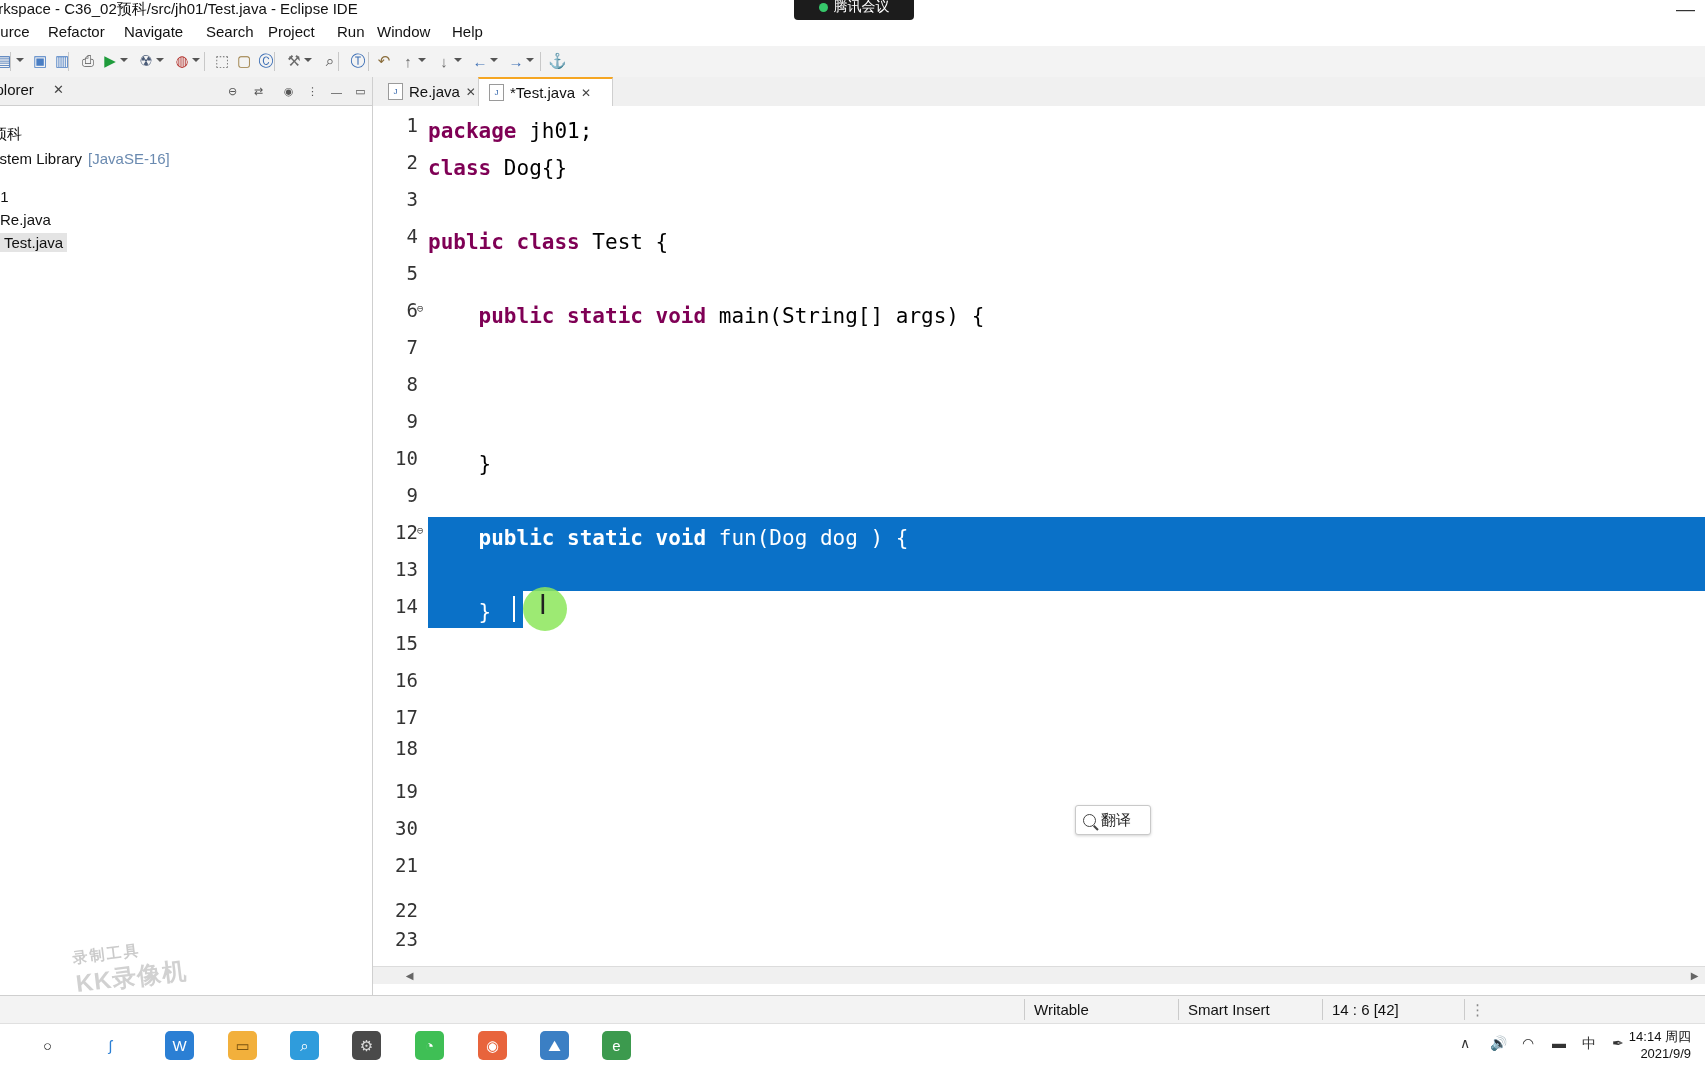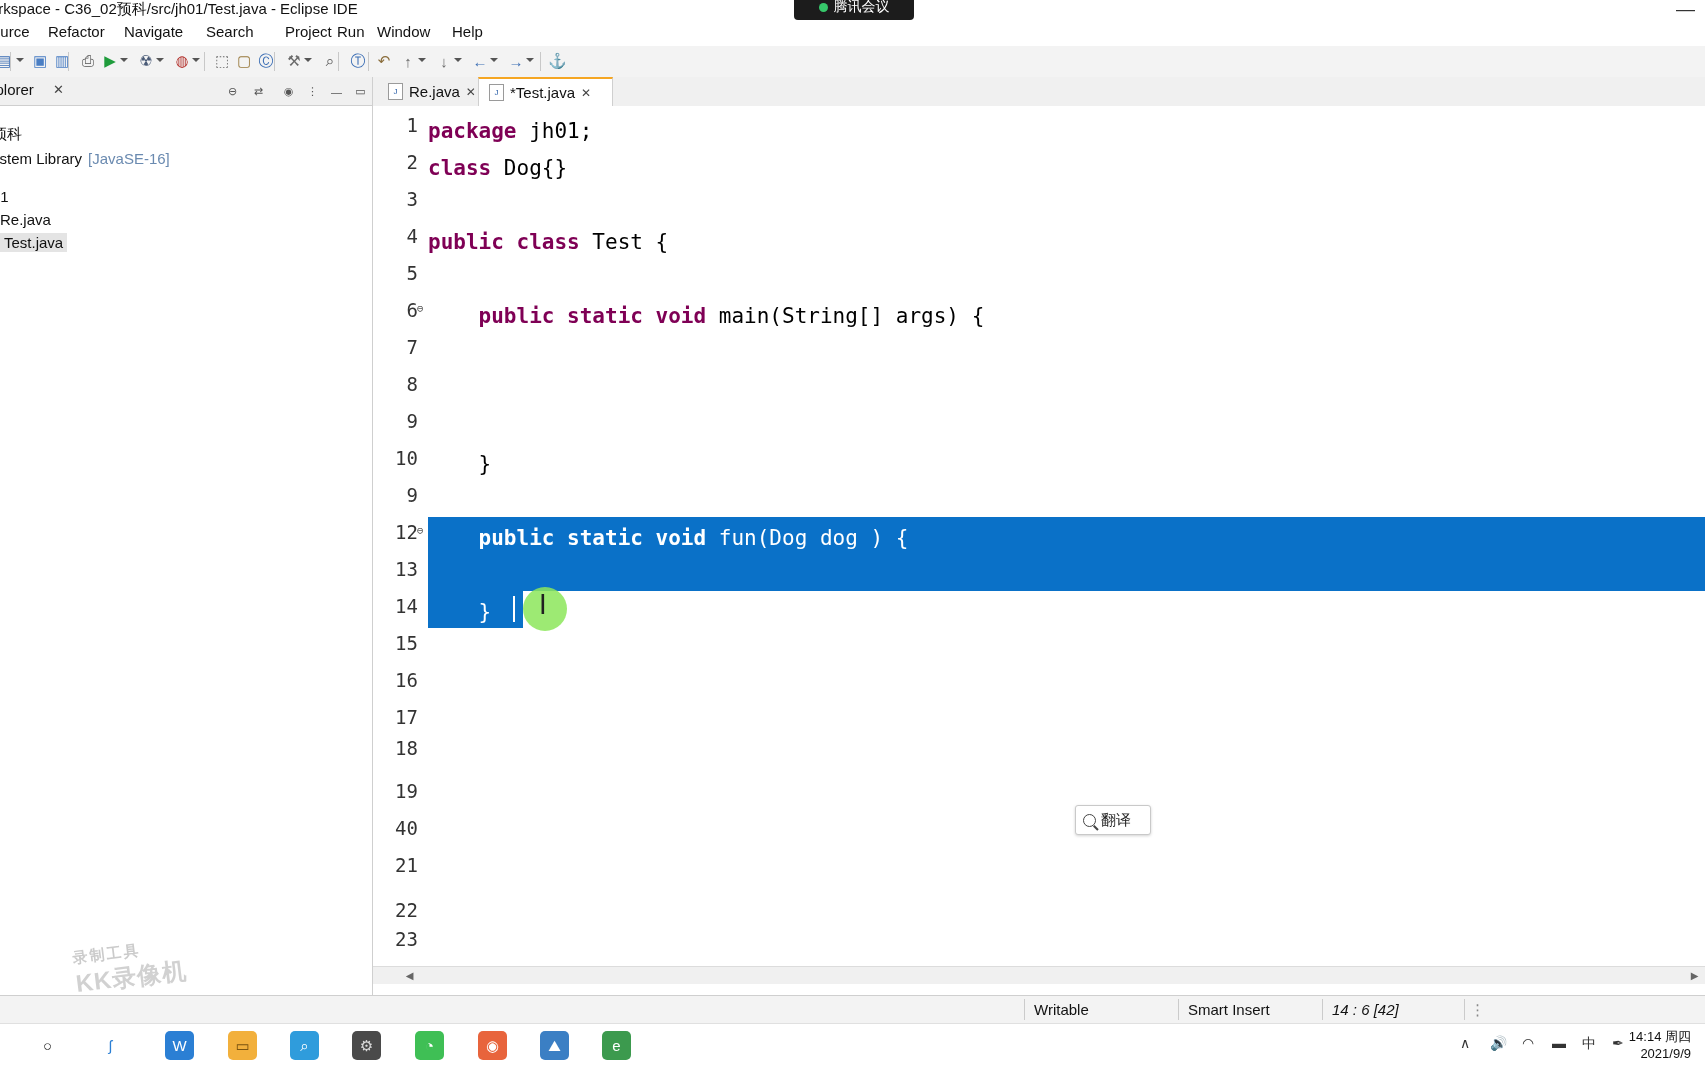"Project" div.item { left: 285px -> 268px }
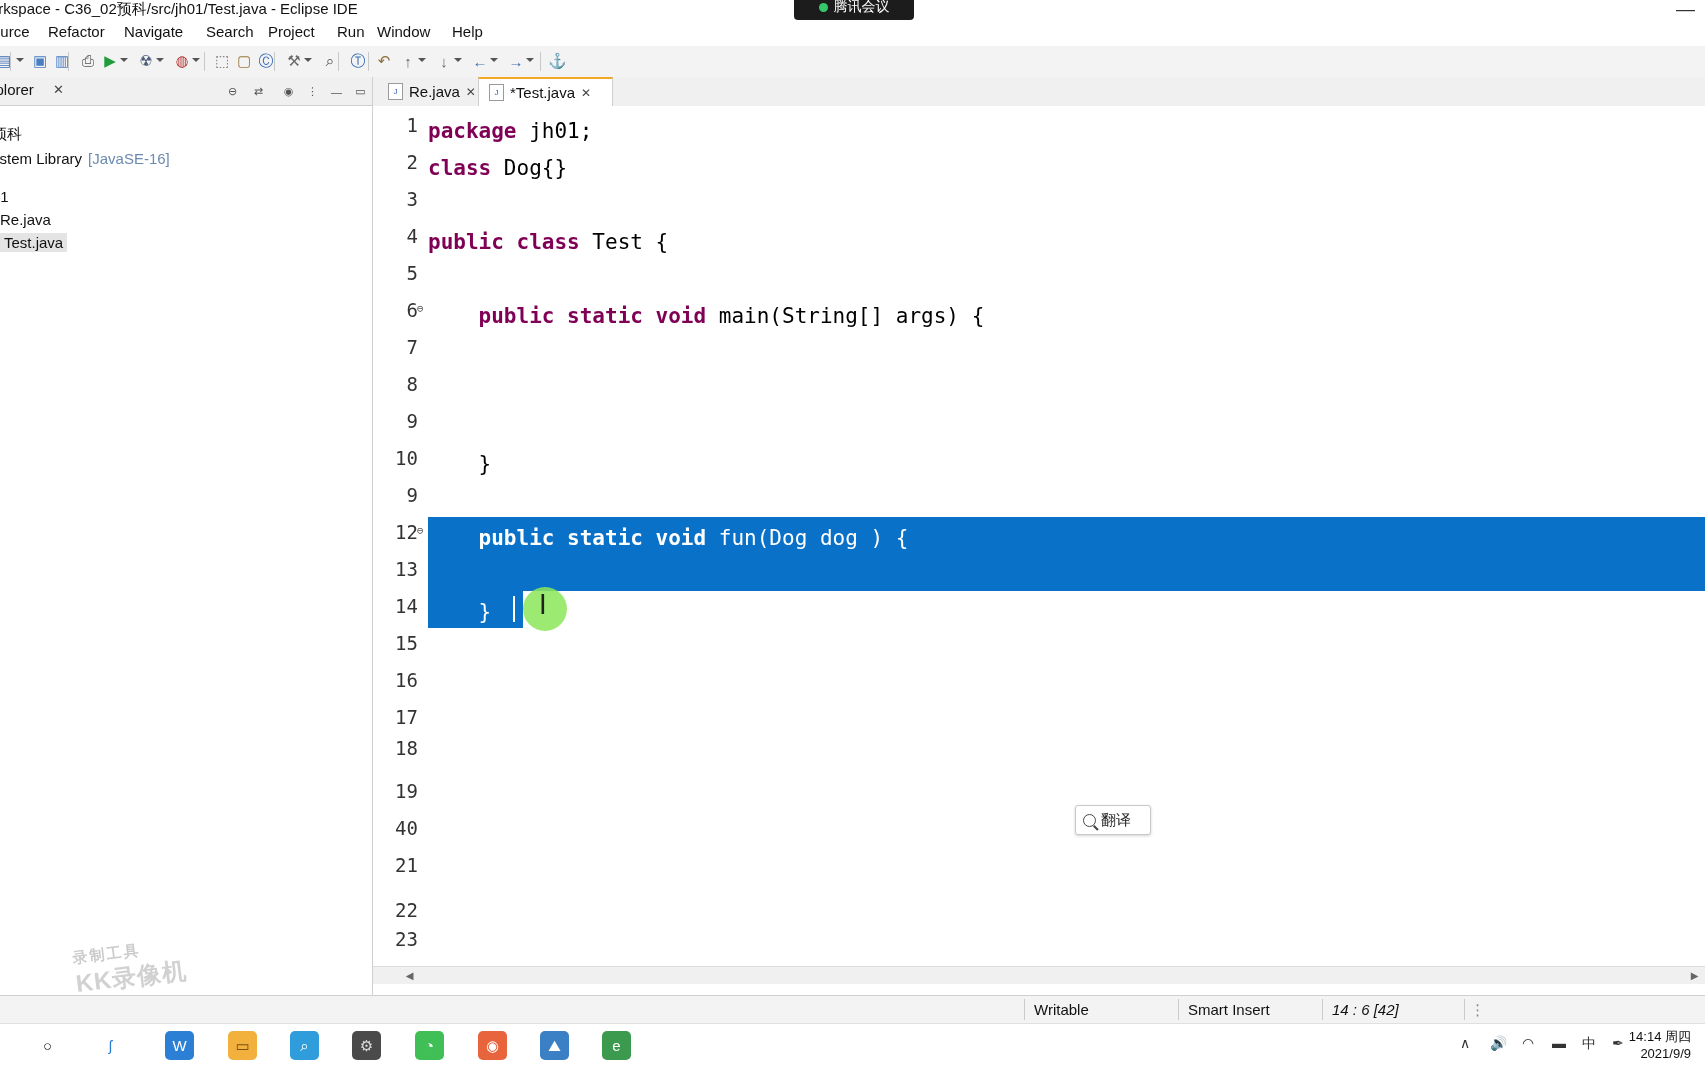"40" div.gutter-line { text: 40 -> 30 }
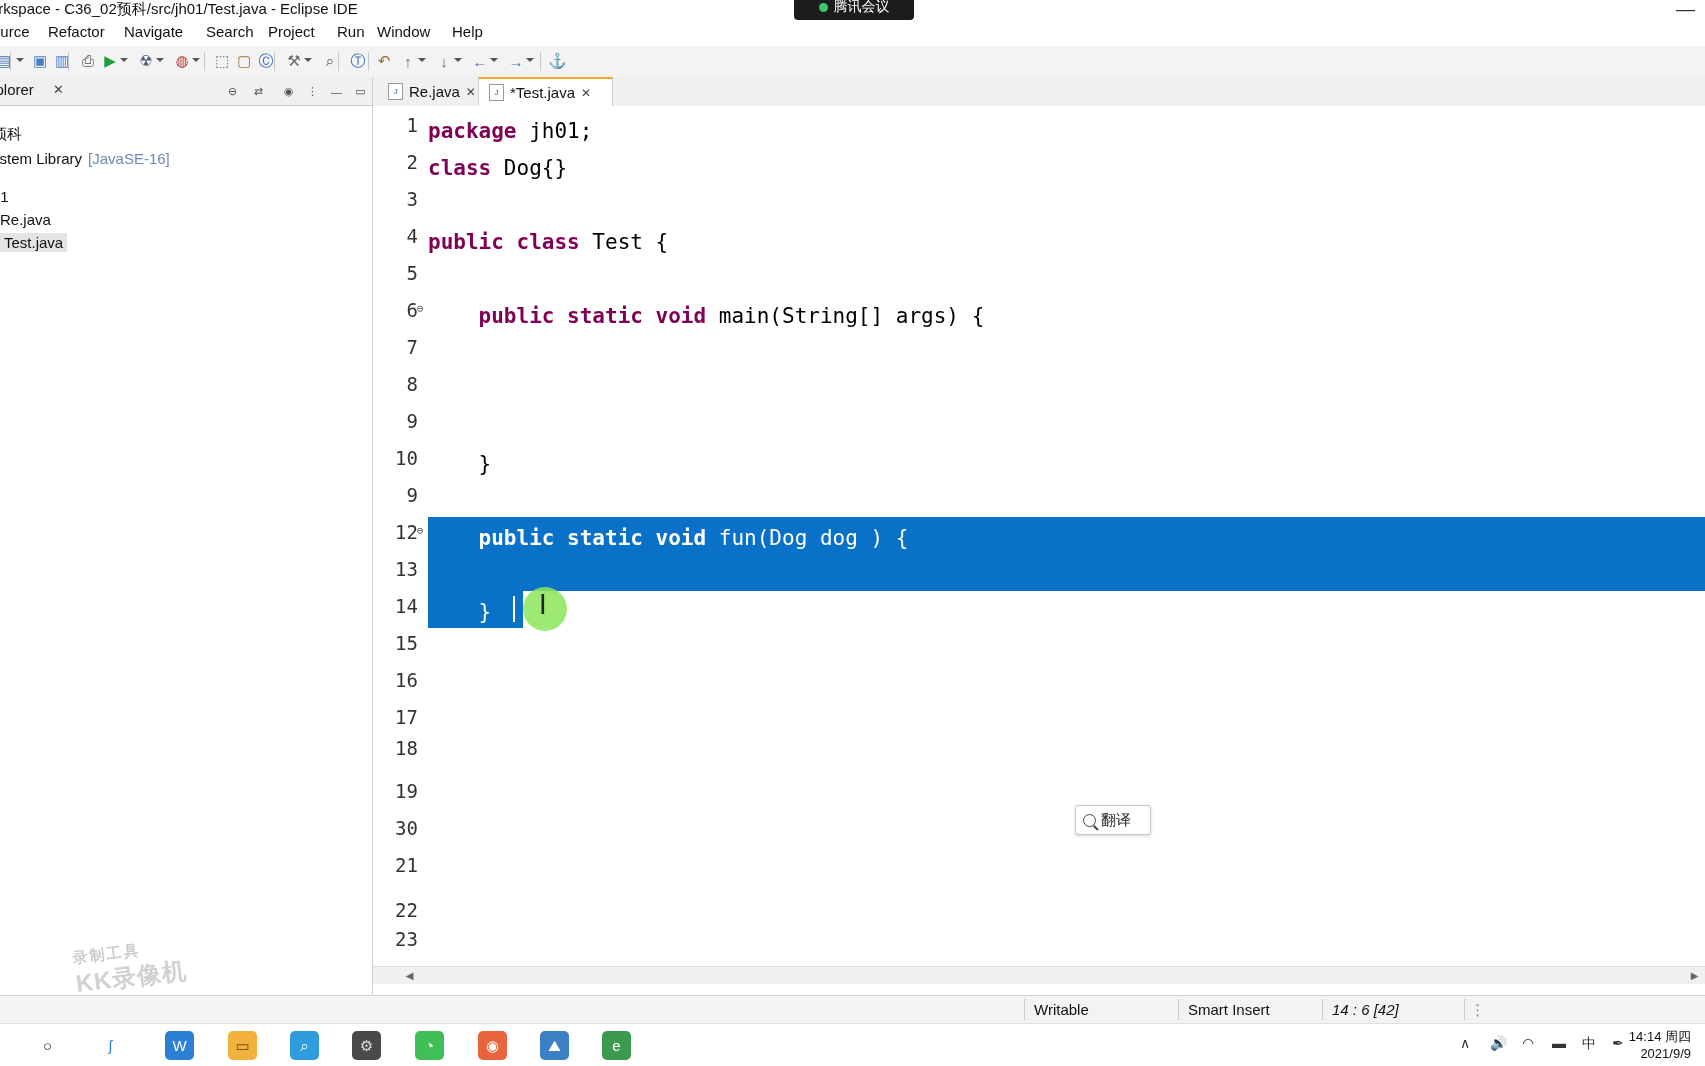"14 : 6 [42]" div.sb-cell { font-style: italic -> none }
